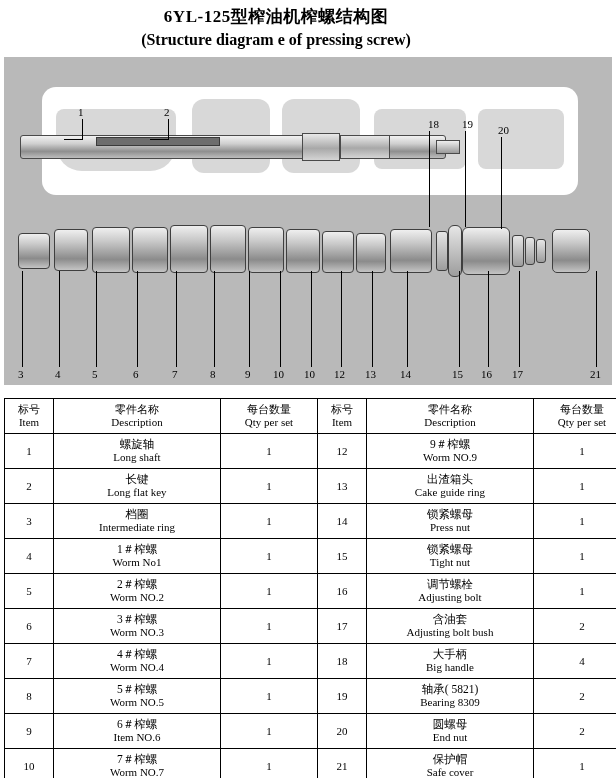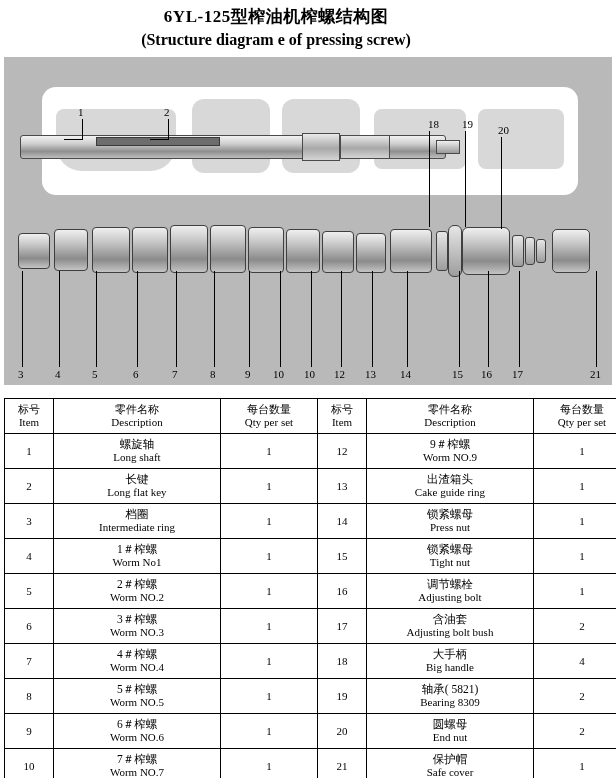"Worm NO.6" div.desc-en { text: Worm -> Item }
